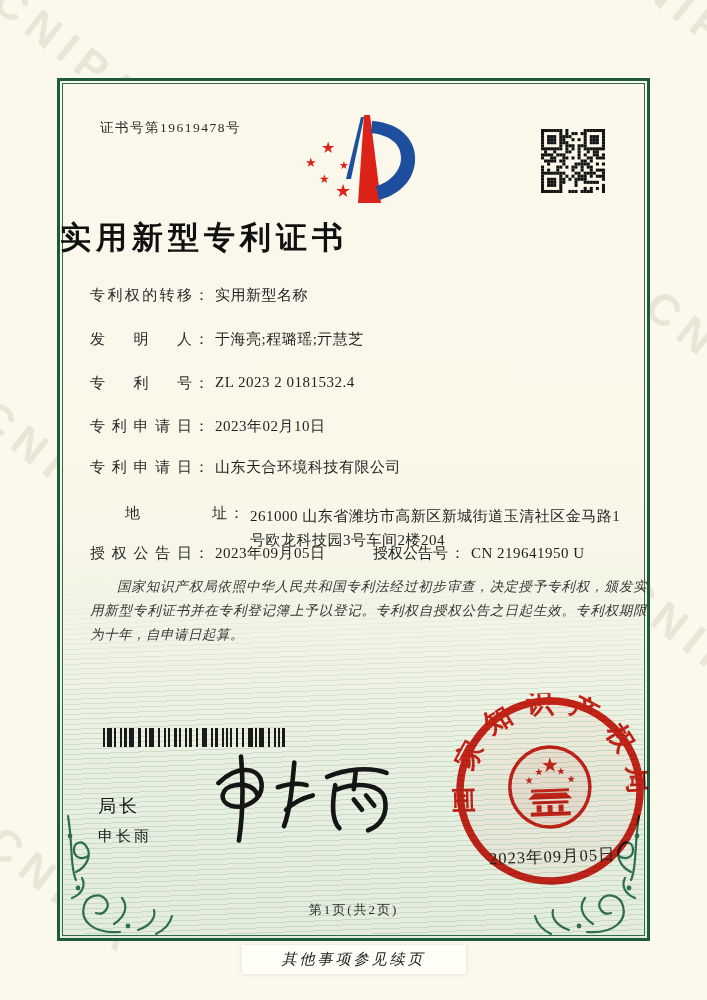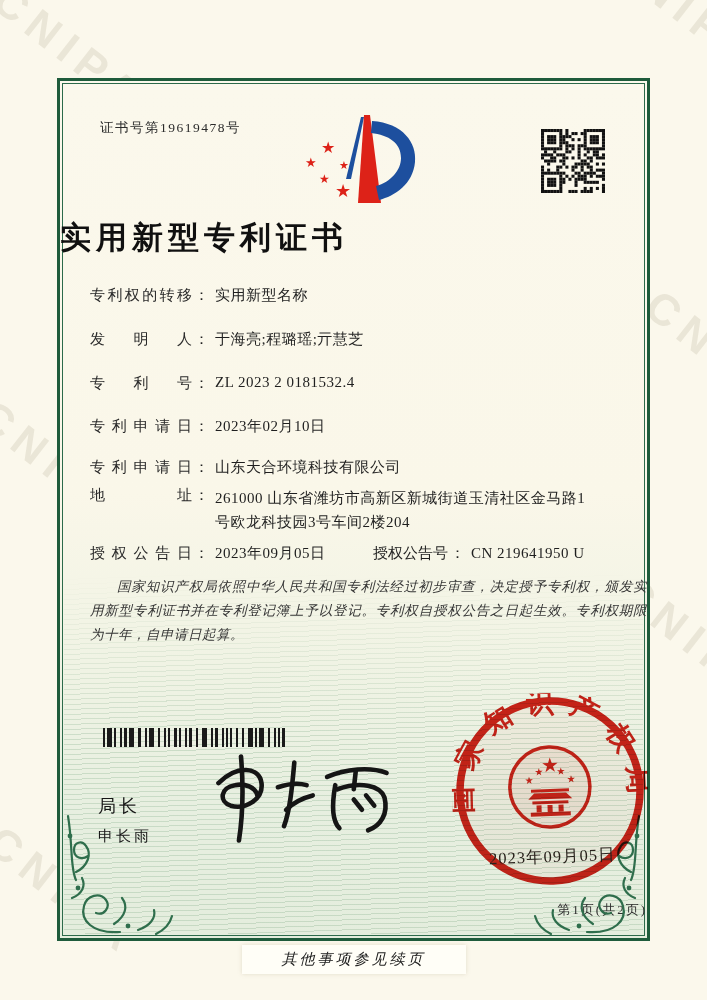"地址 ： 261000" div.frow { margin-left: none -> 35px; top: 405px -> 423px }
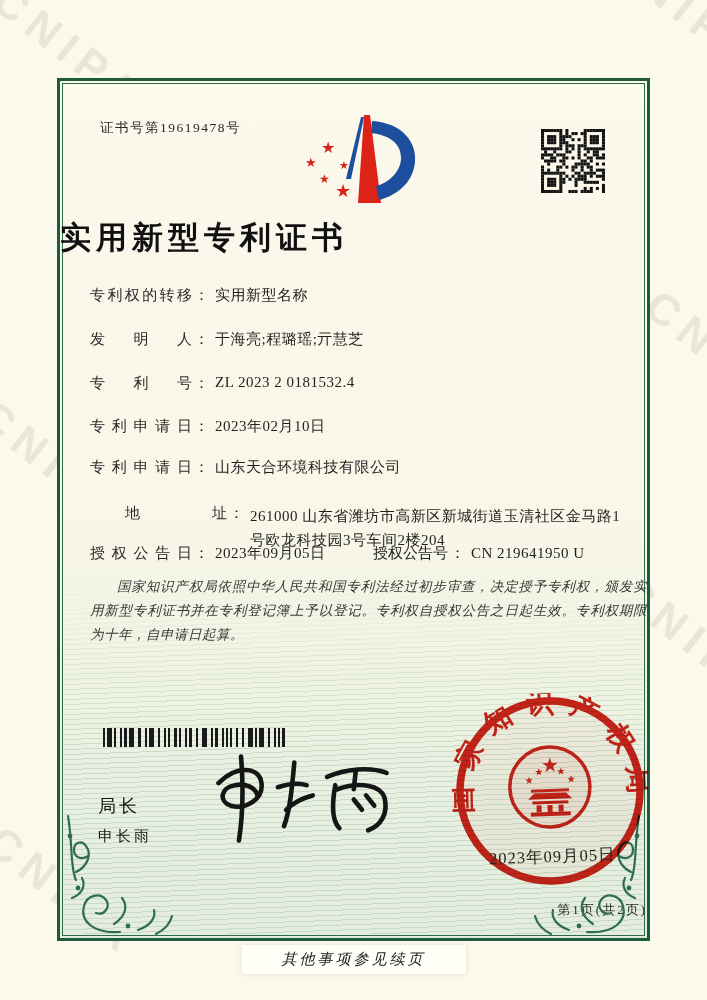"第1页(共2页)" .pagefoot { text-align: right -> center }
